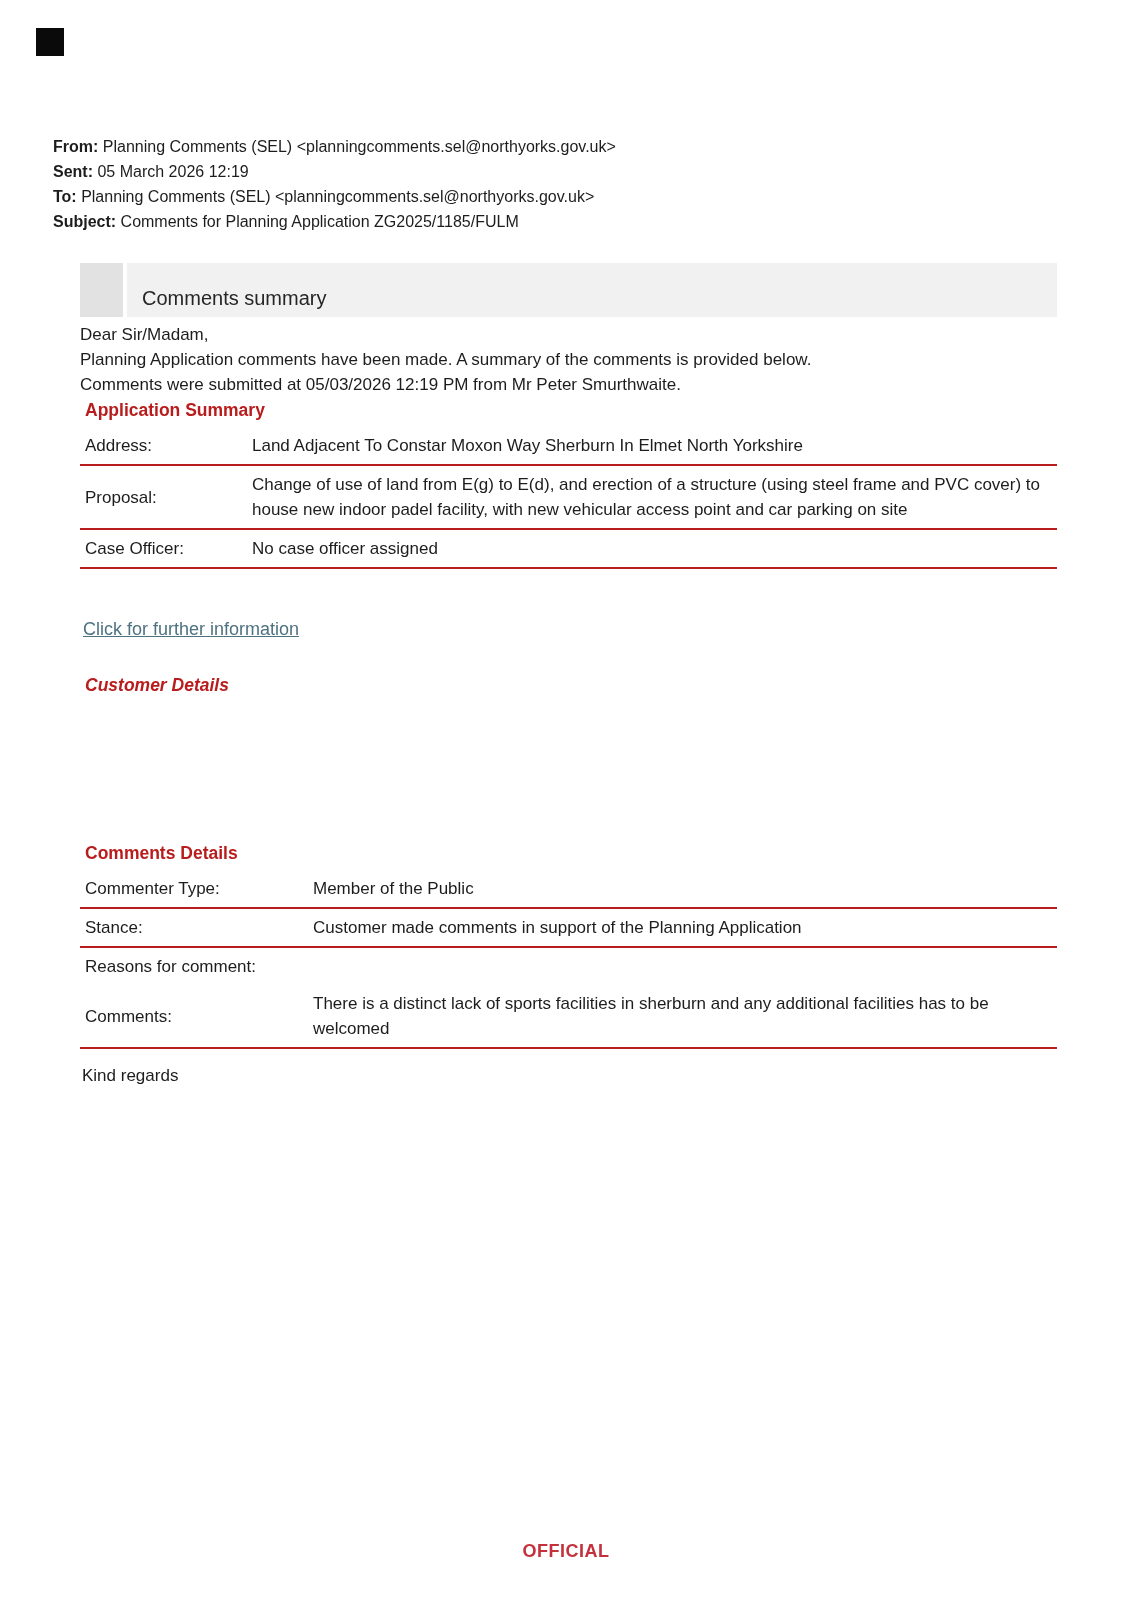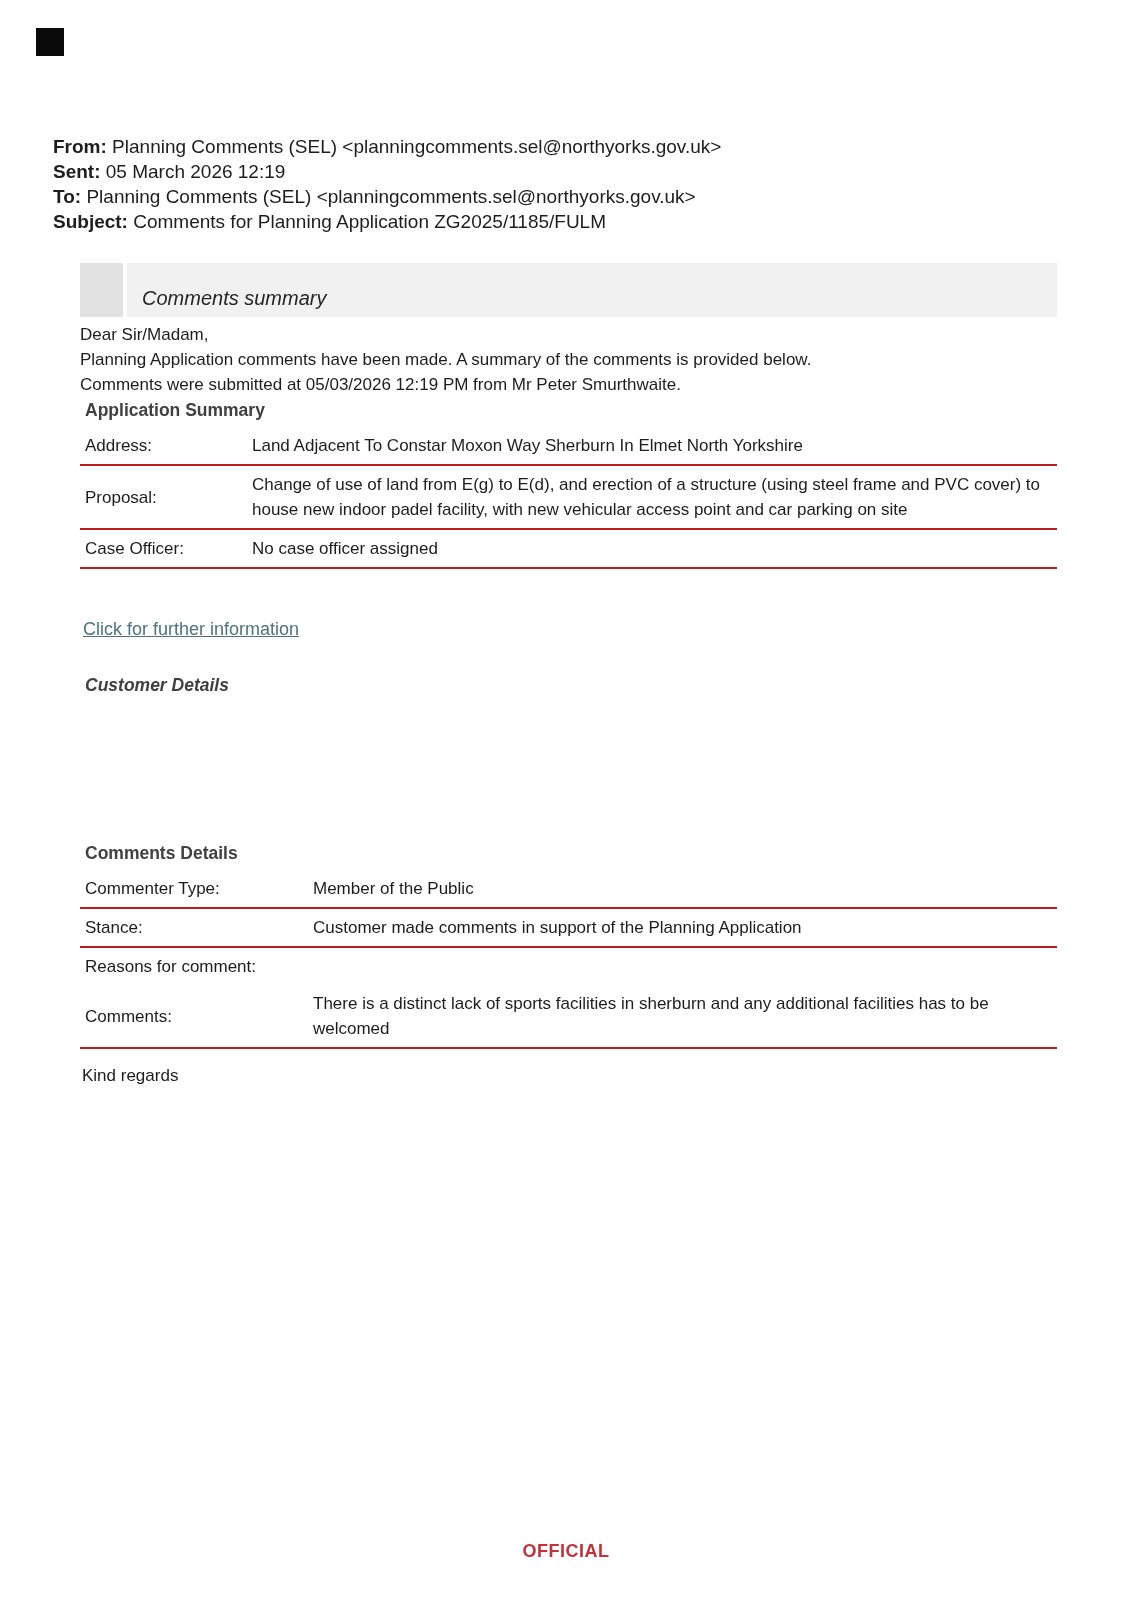"From: Planning Comments (SEL)" .email-header { font-size: 19px -> 16px }
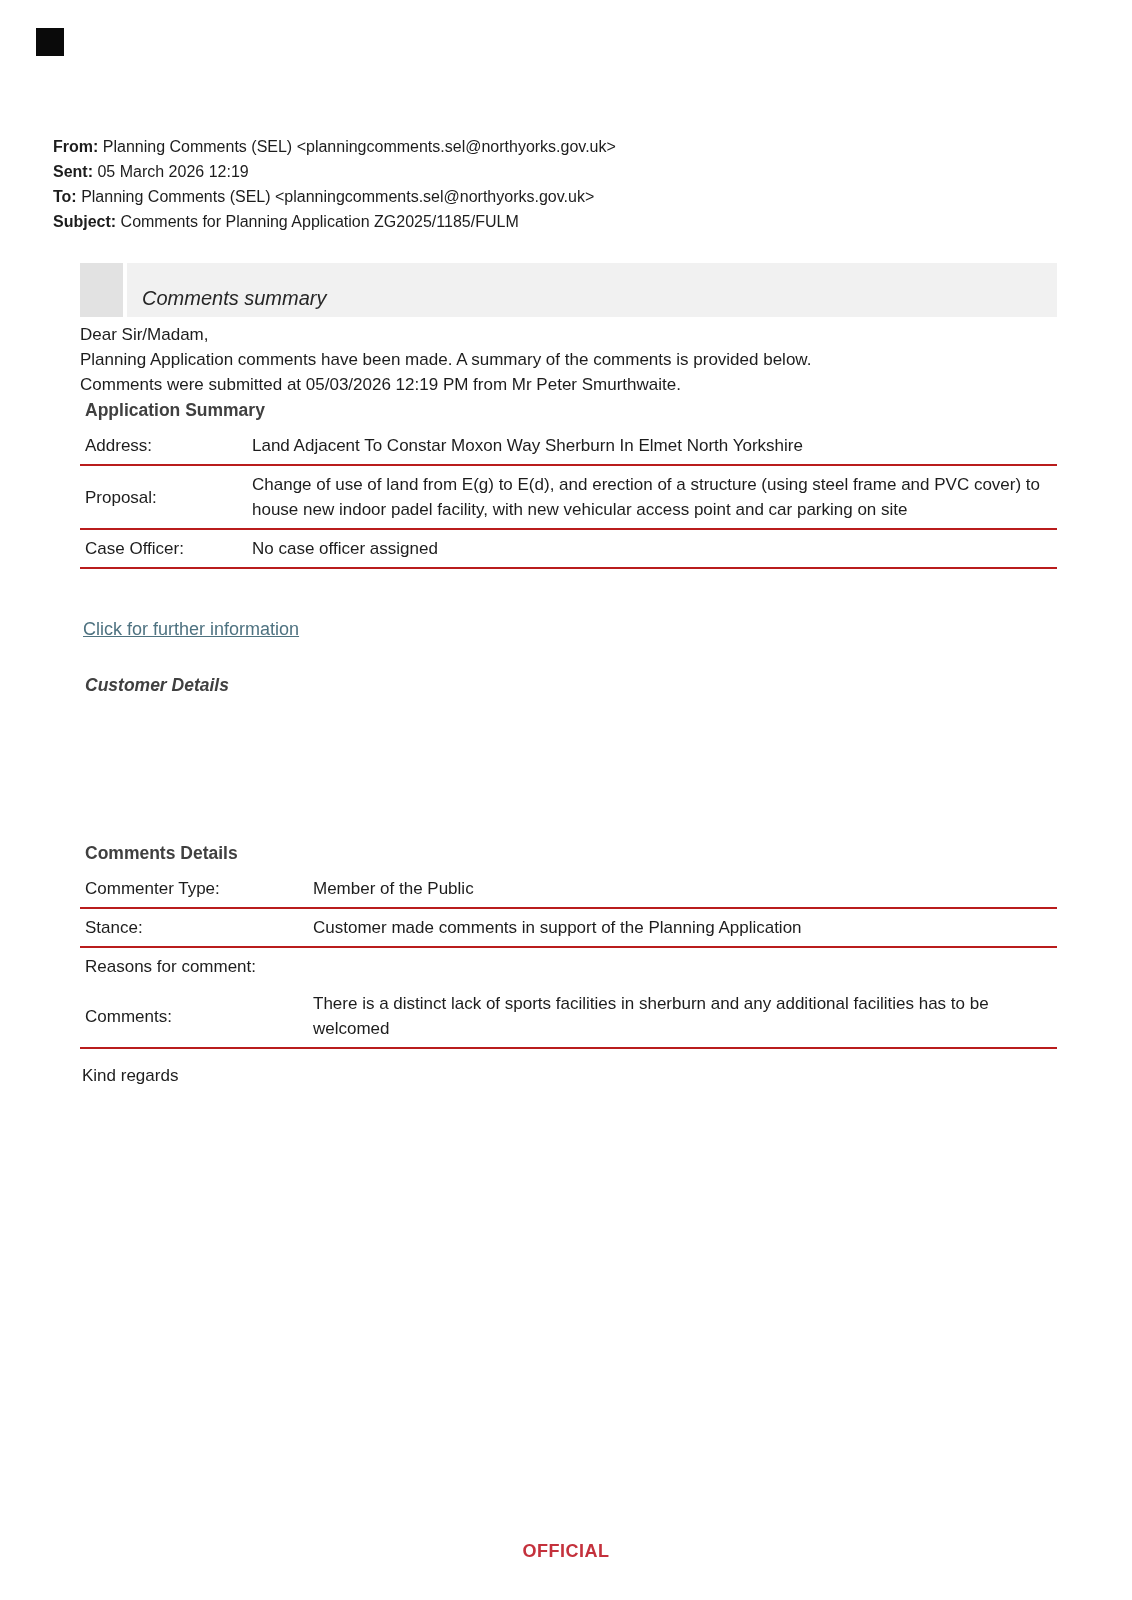"Comments summary" .banner .banner-title { font-style: italic -> none }
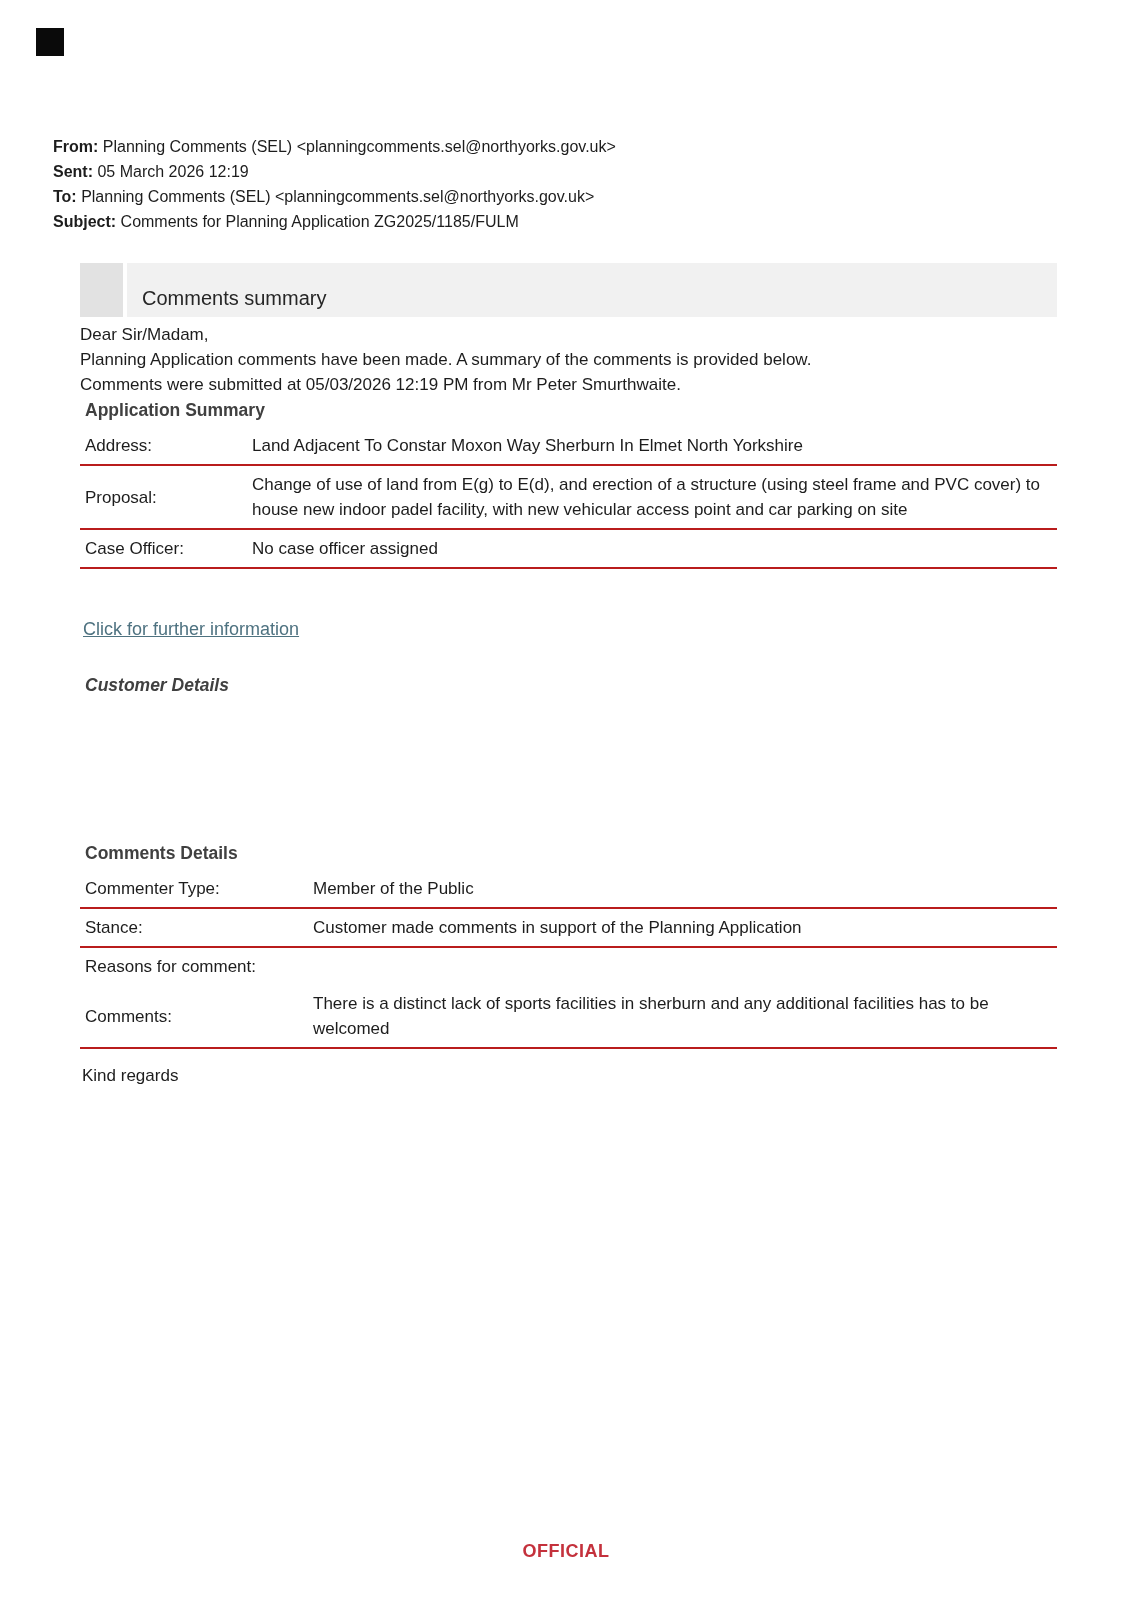"Application Summary" .section-heading { color: #404040 -> #b91c1c }
